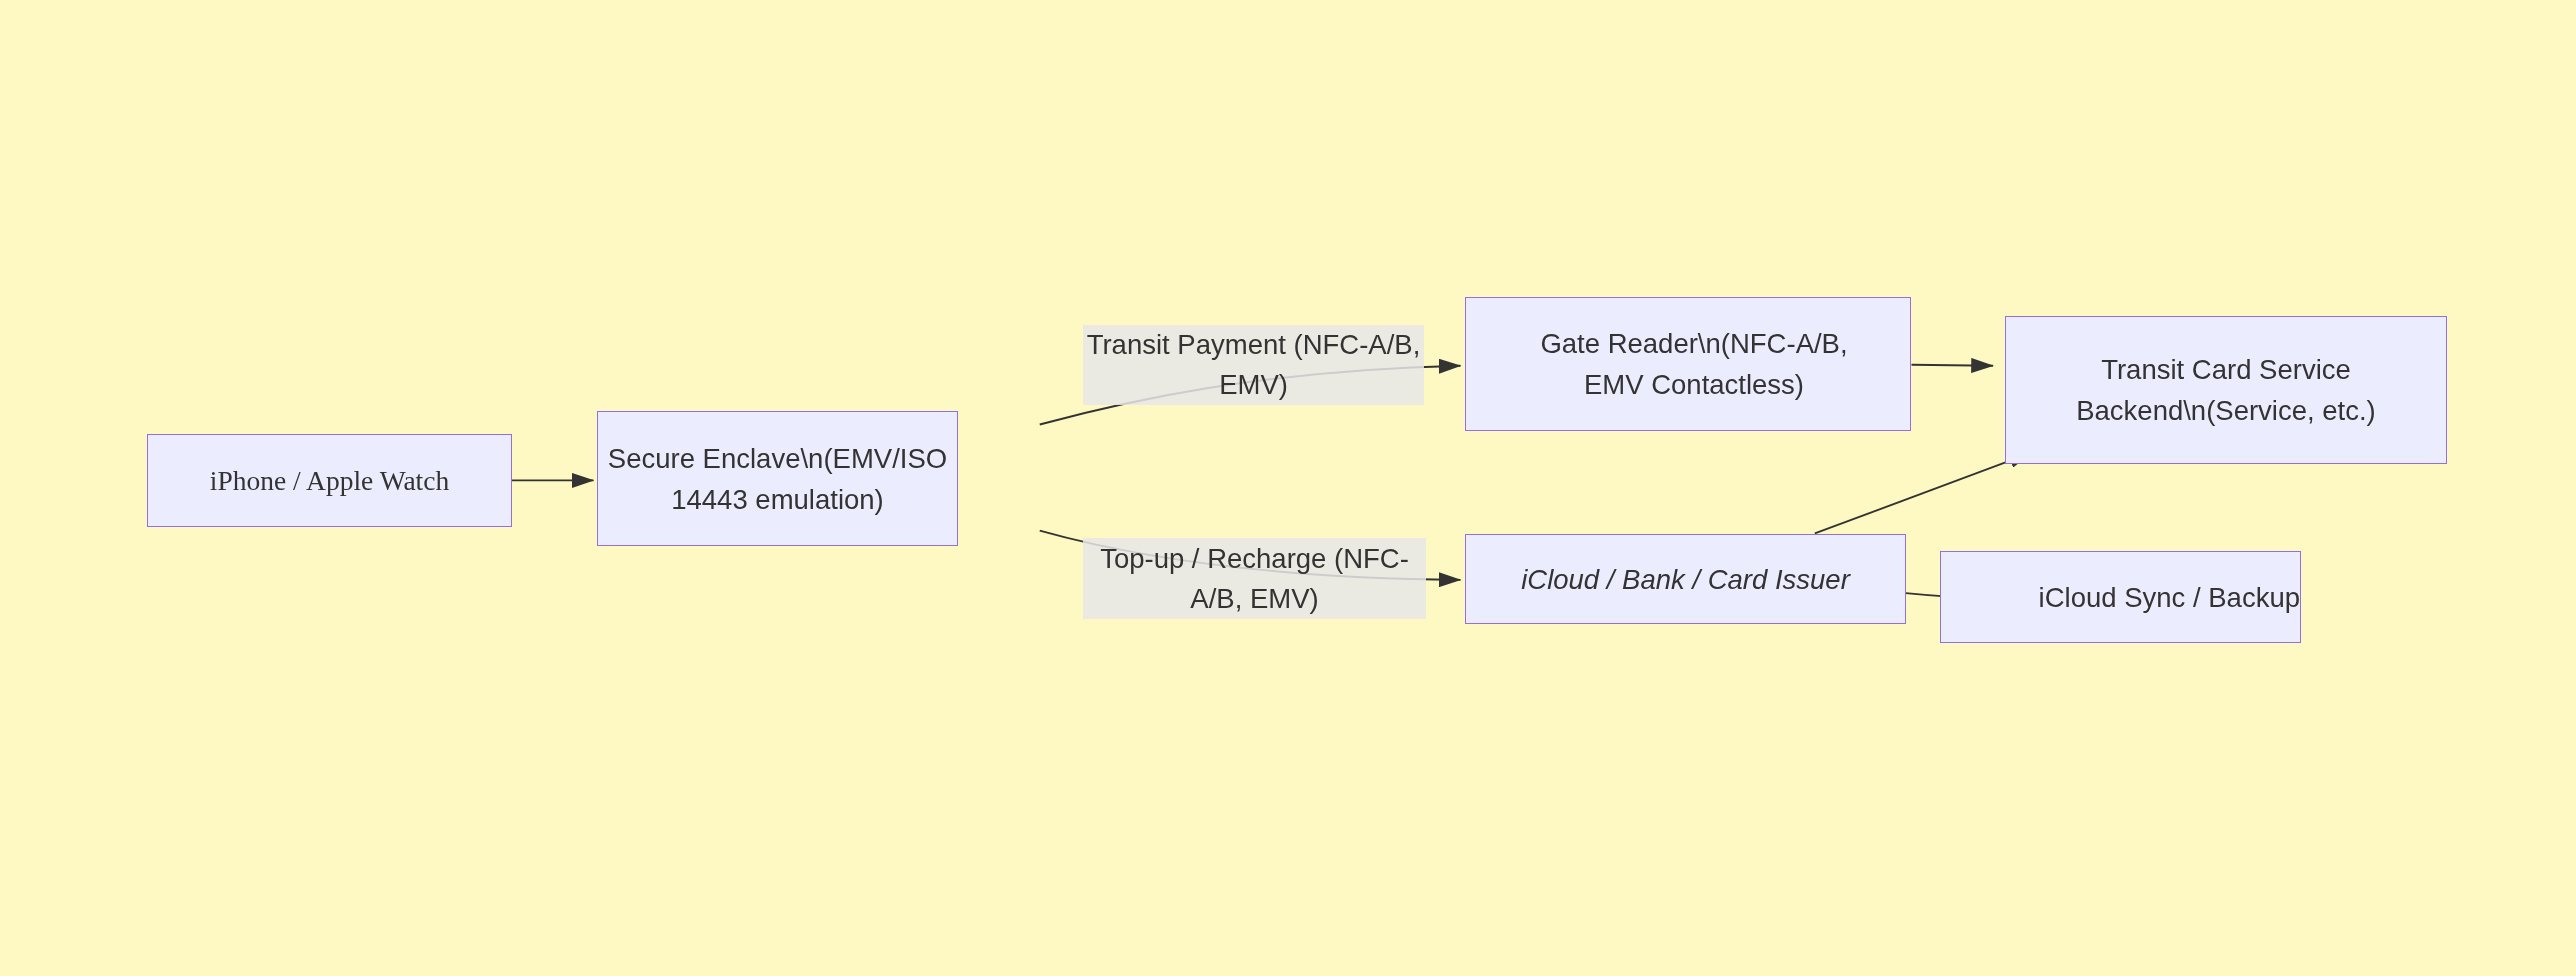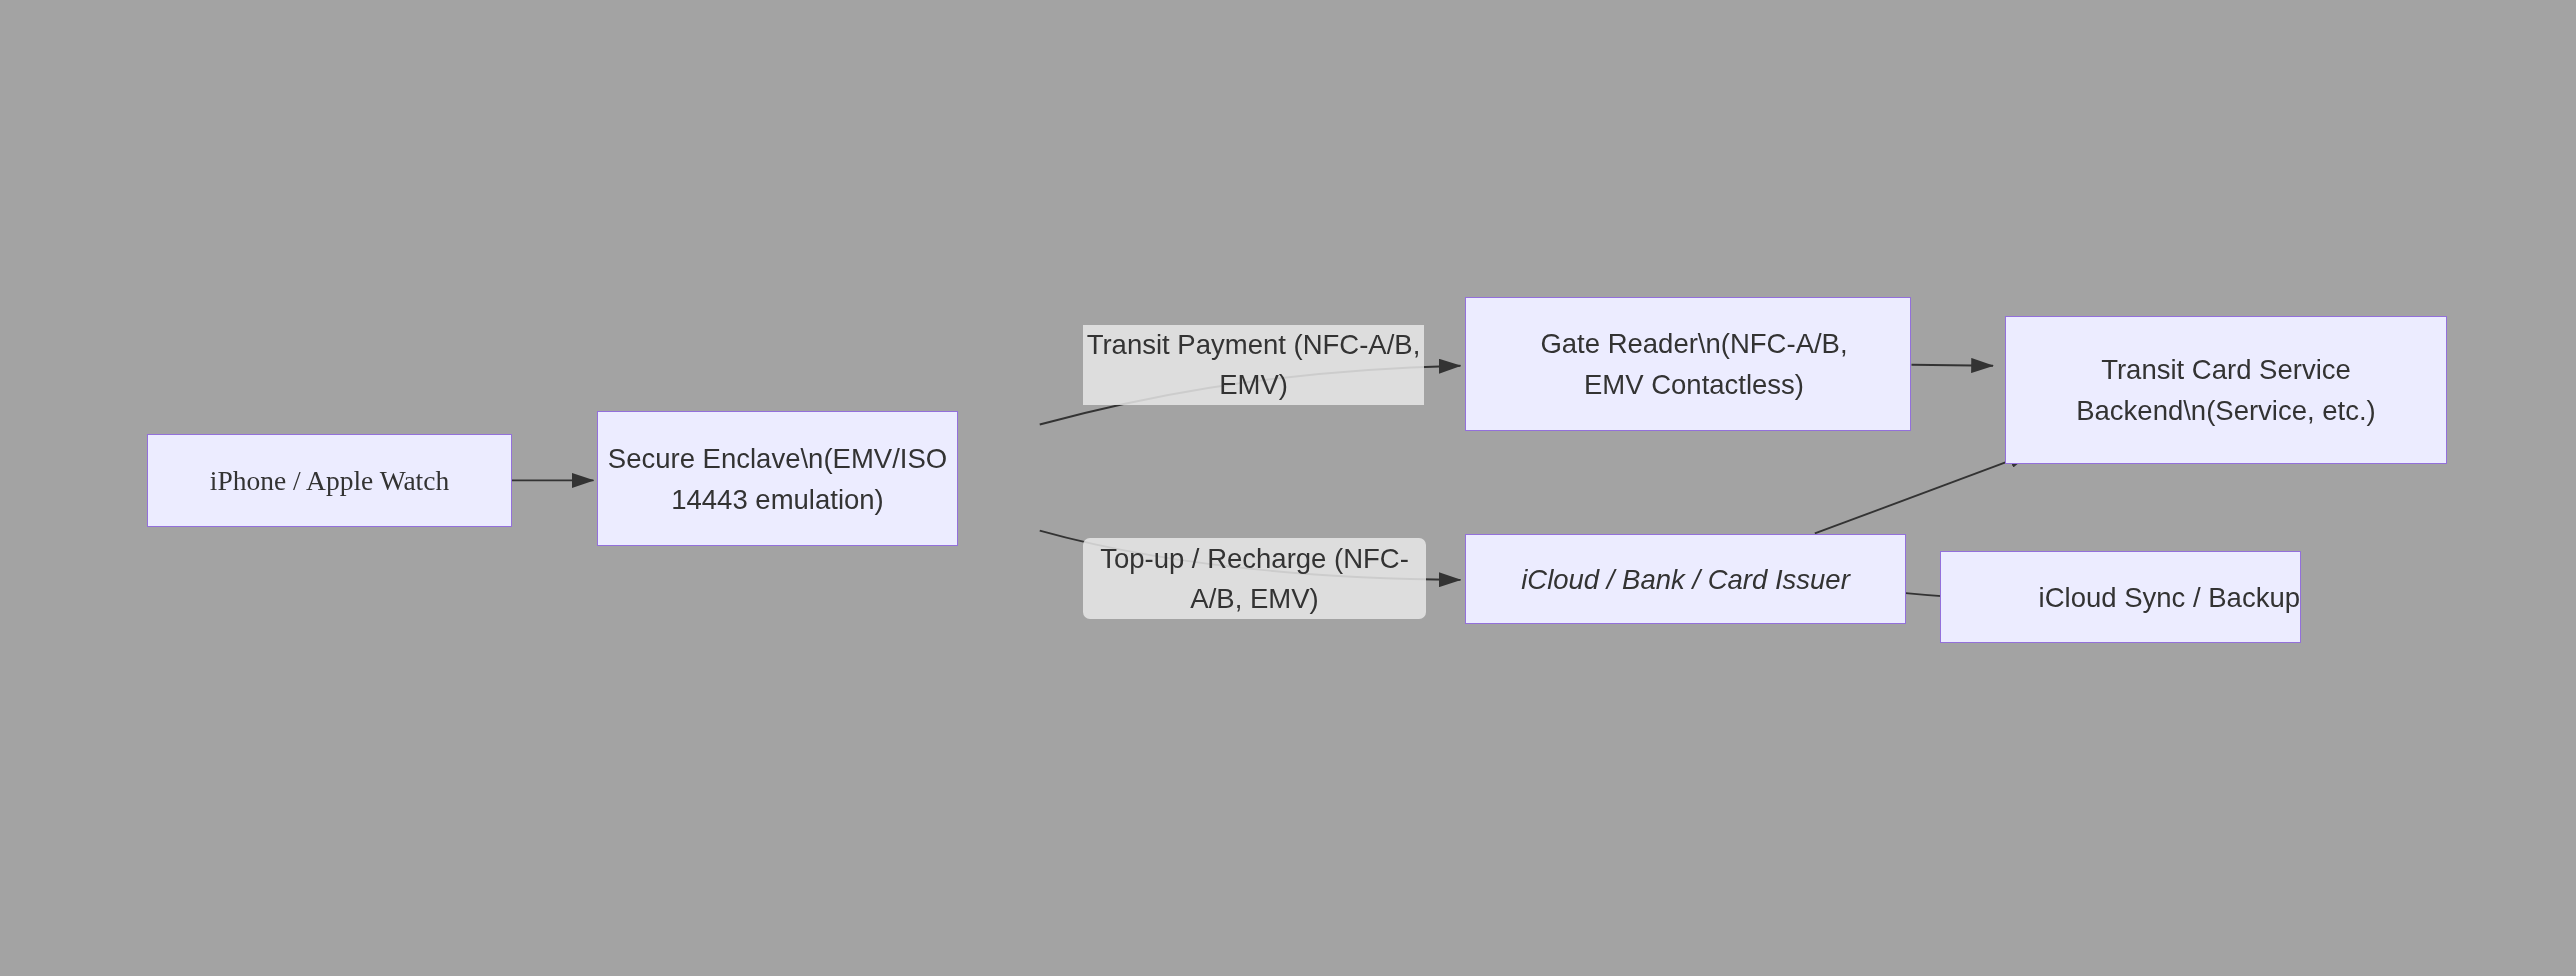"Transit Payment (NFC-A/B," .canvas { background: #a3a3a3 -> #fef9c3 }
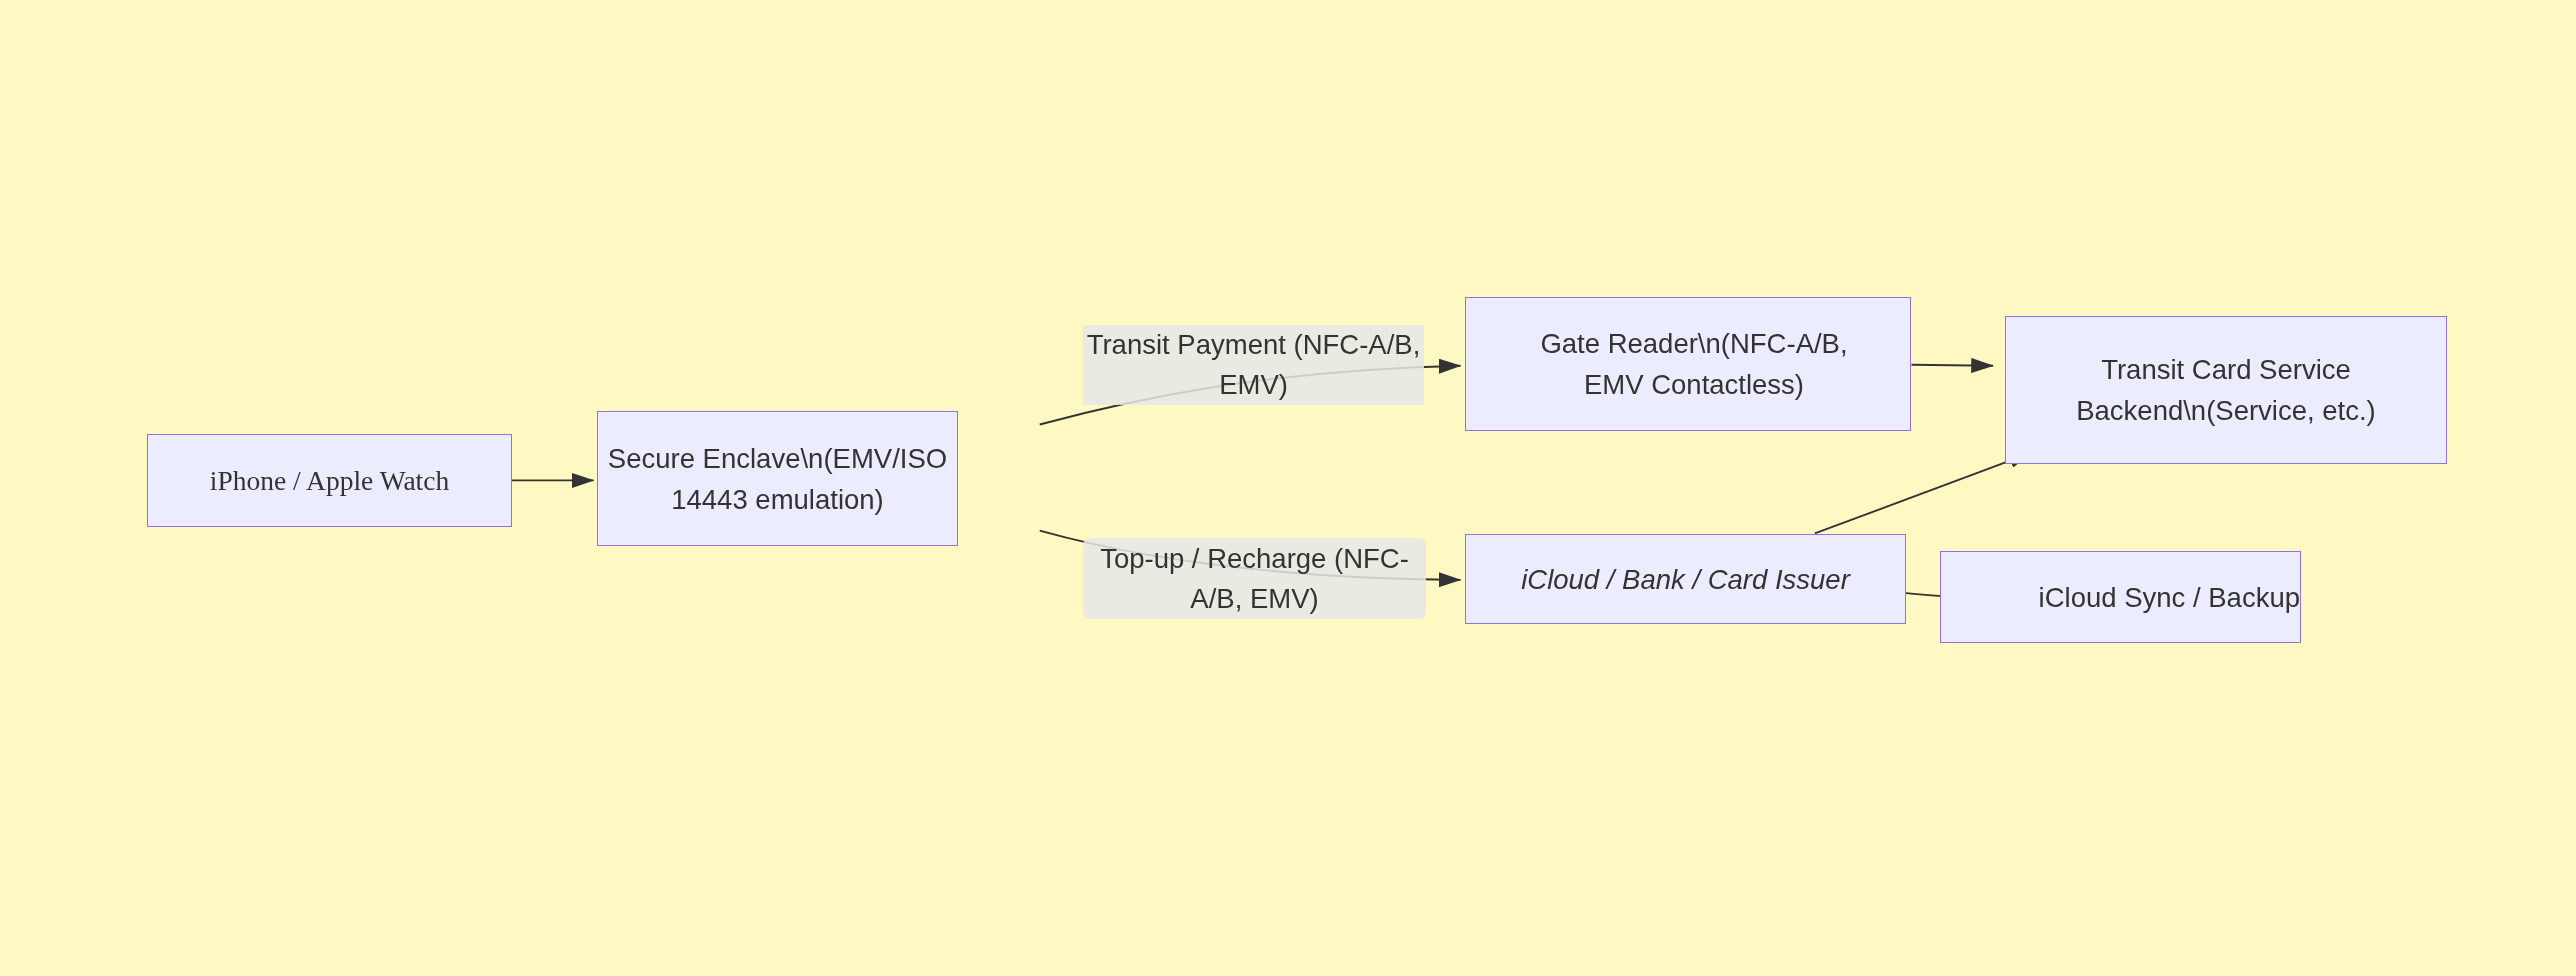"Top-up / Recharge (NFC-" div.edge-label { border-radius: 7px -> none }
